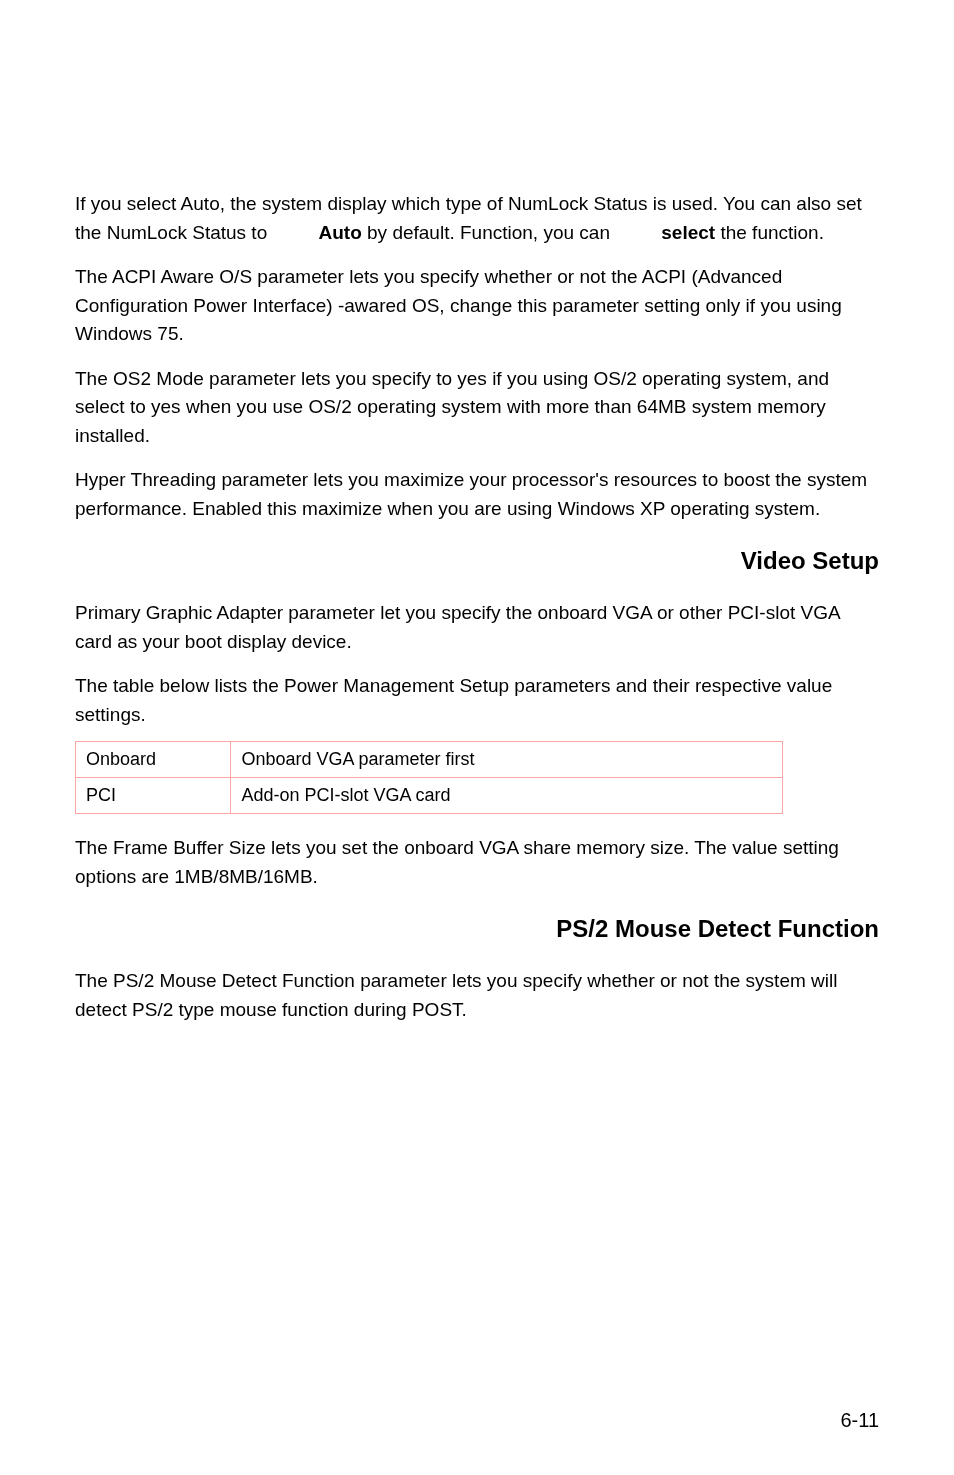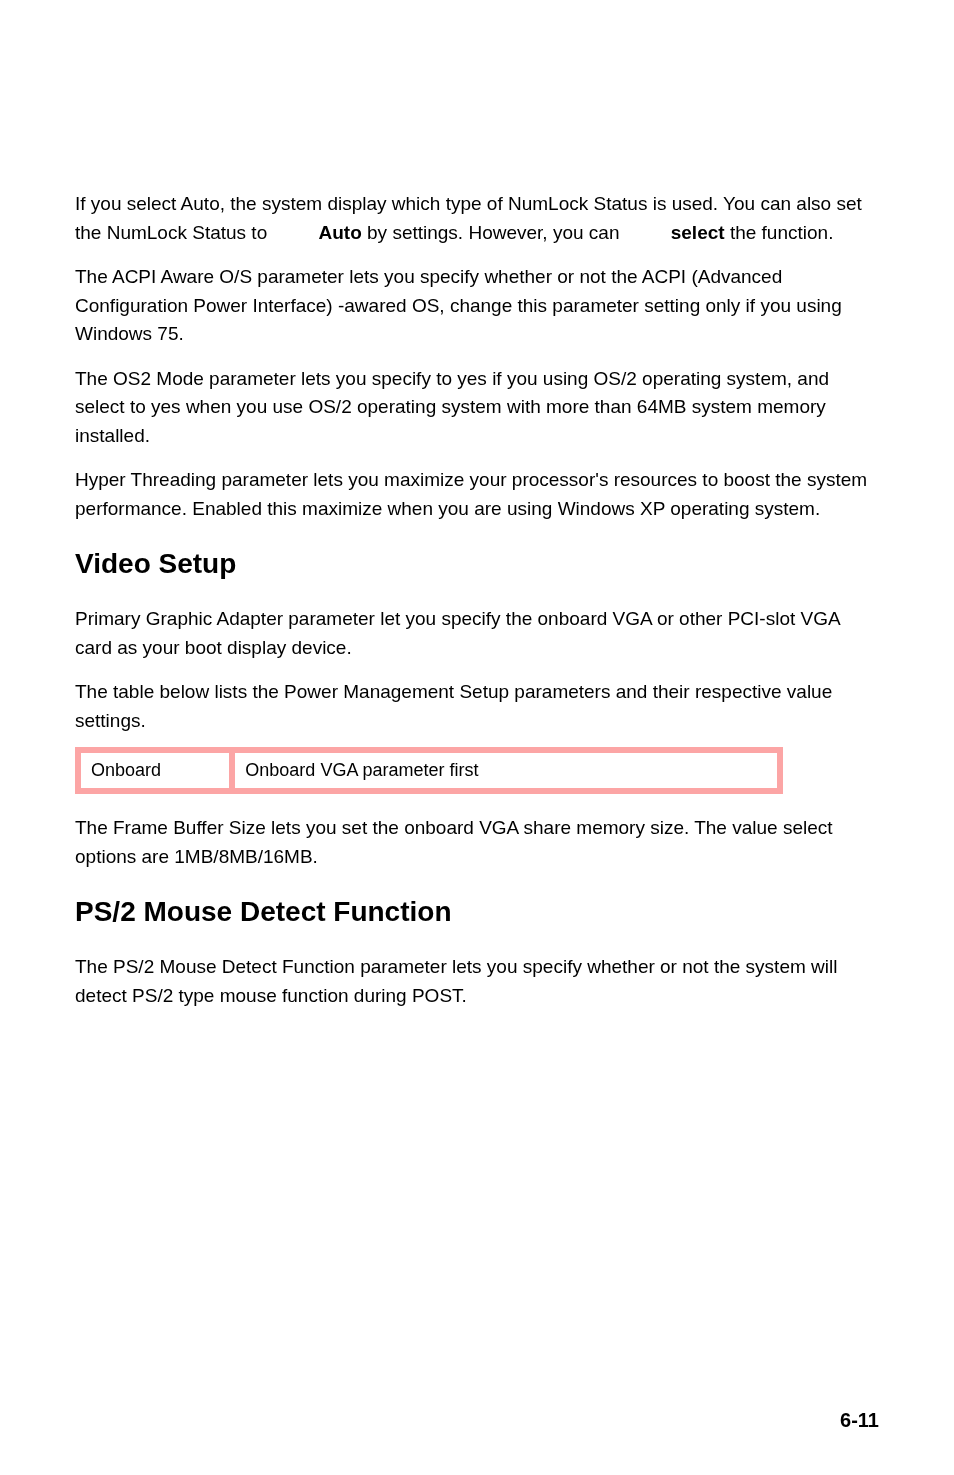"by settings. However, you can" span { text: settings. However -> default. Function }
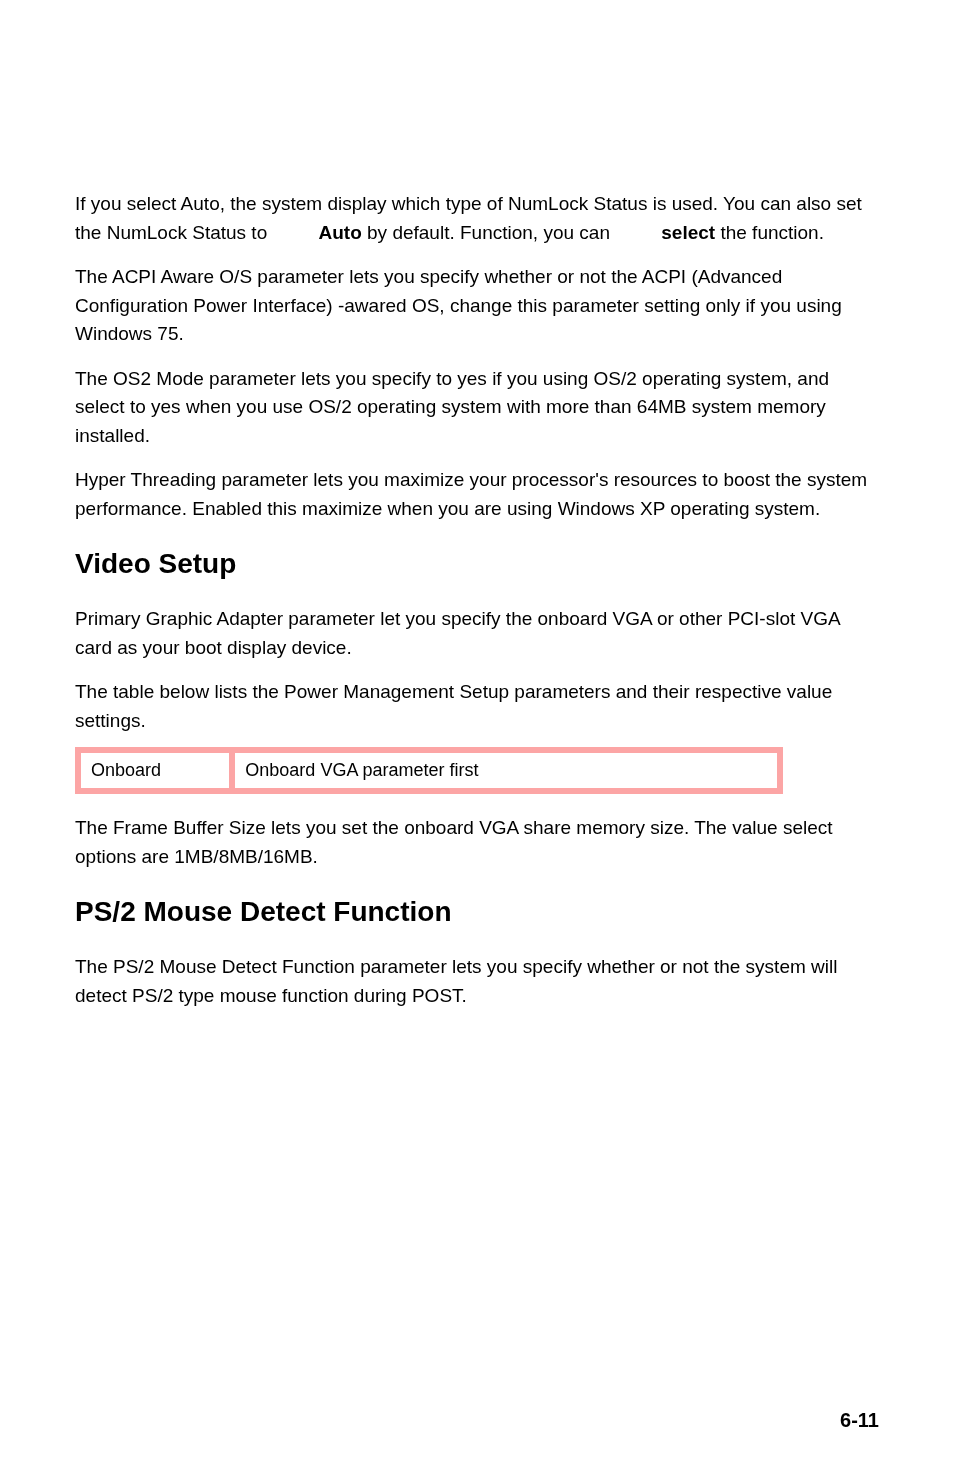"Video Setup" .section-heading { font-size: 28px -> 24px; text-align: none -> right }
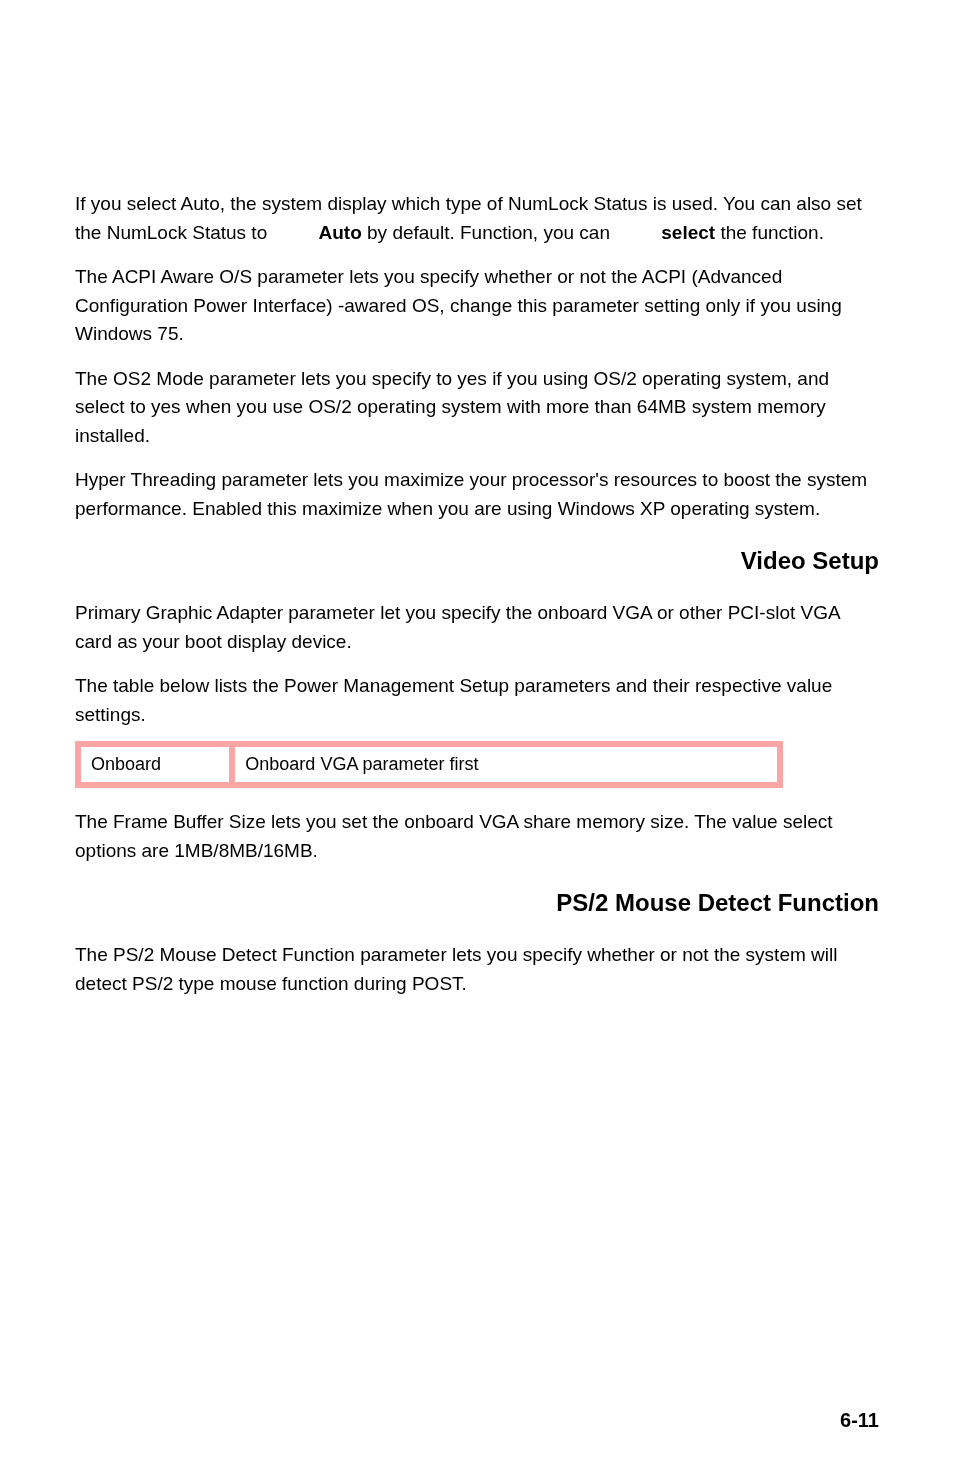"Onboard" table td { border: 6px solid #fca5a5 -> 1px solid #fca5a5 }
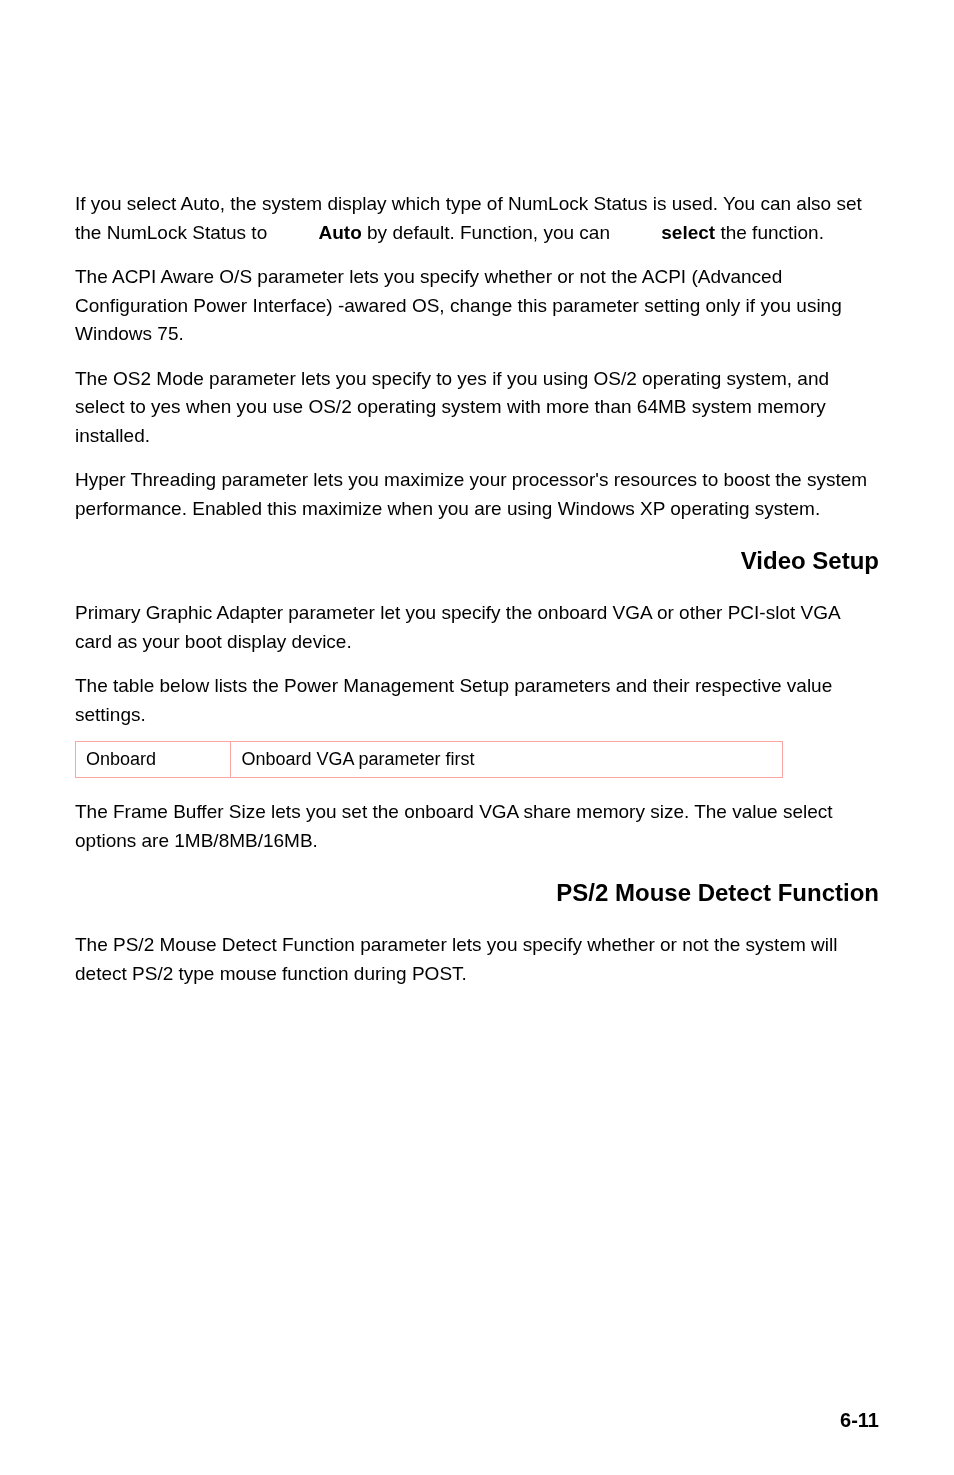"PCI" tr { html: none -> <tr> <td>PCI</td> <td>Add-on PCI-slot VGA card</td> </tr> }
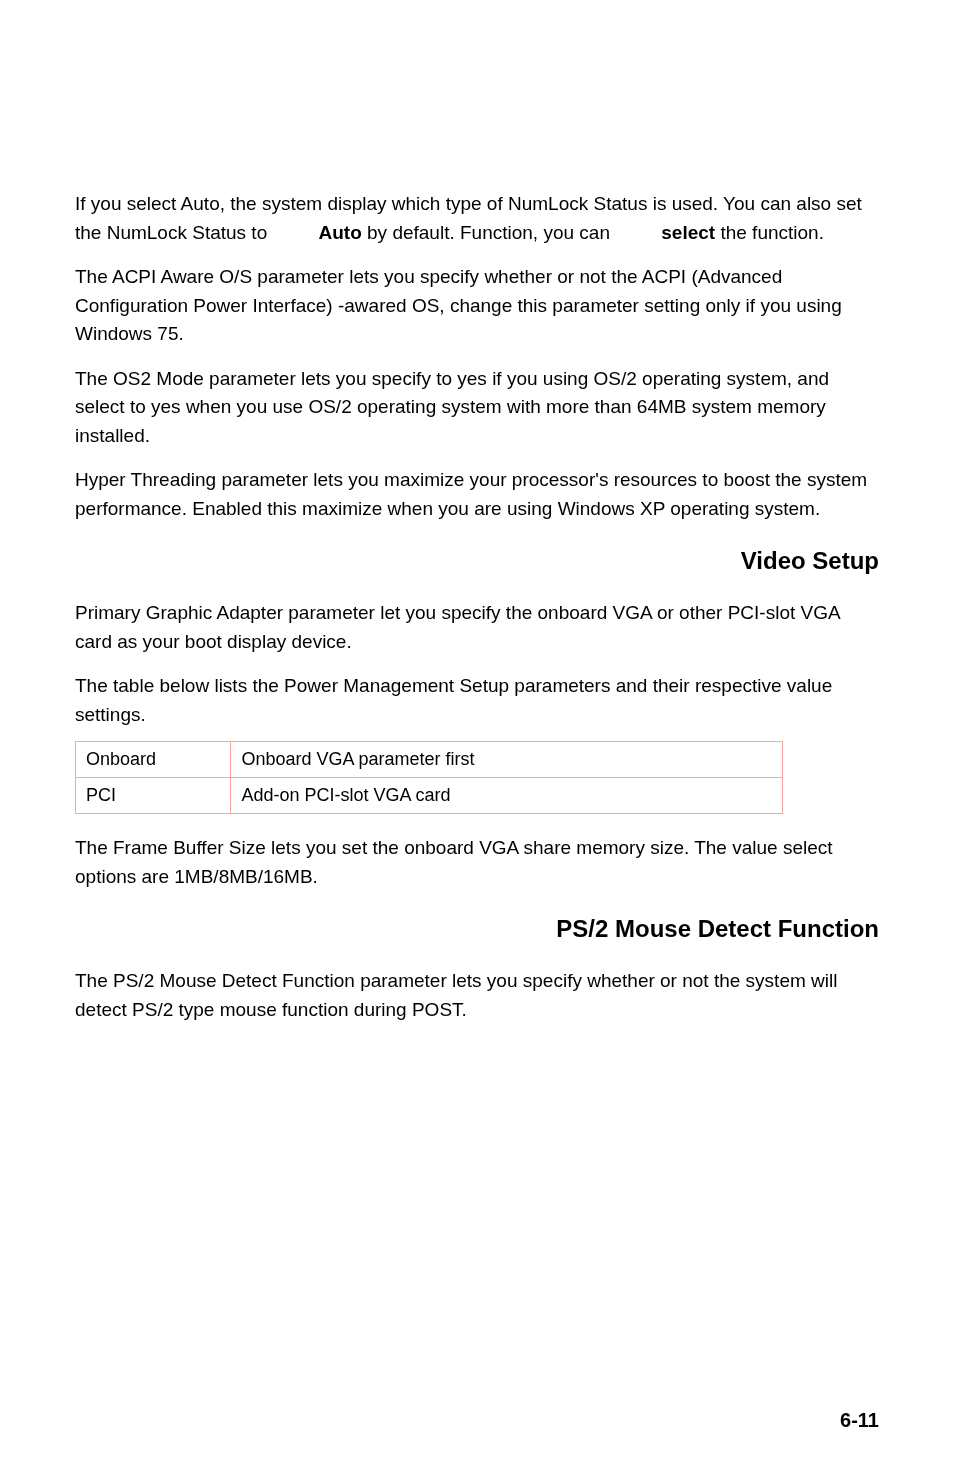"The Frame Buffer Size lets" div.paragraph { text: select -> setting }
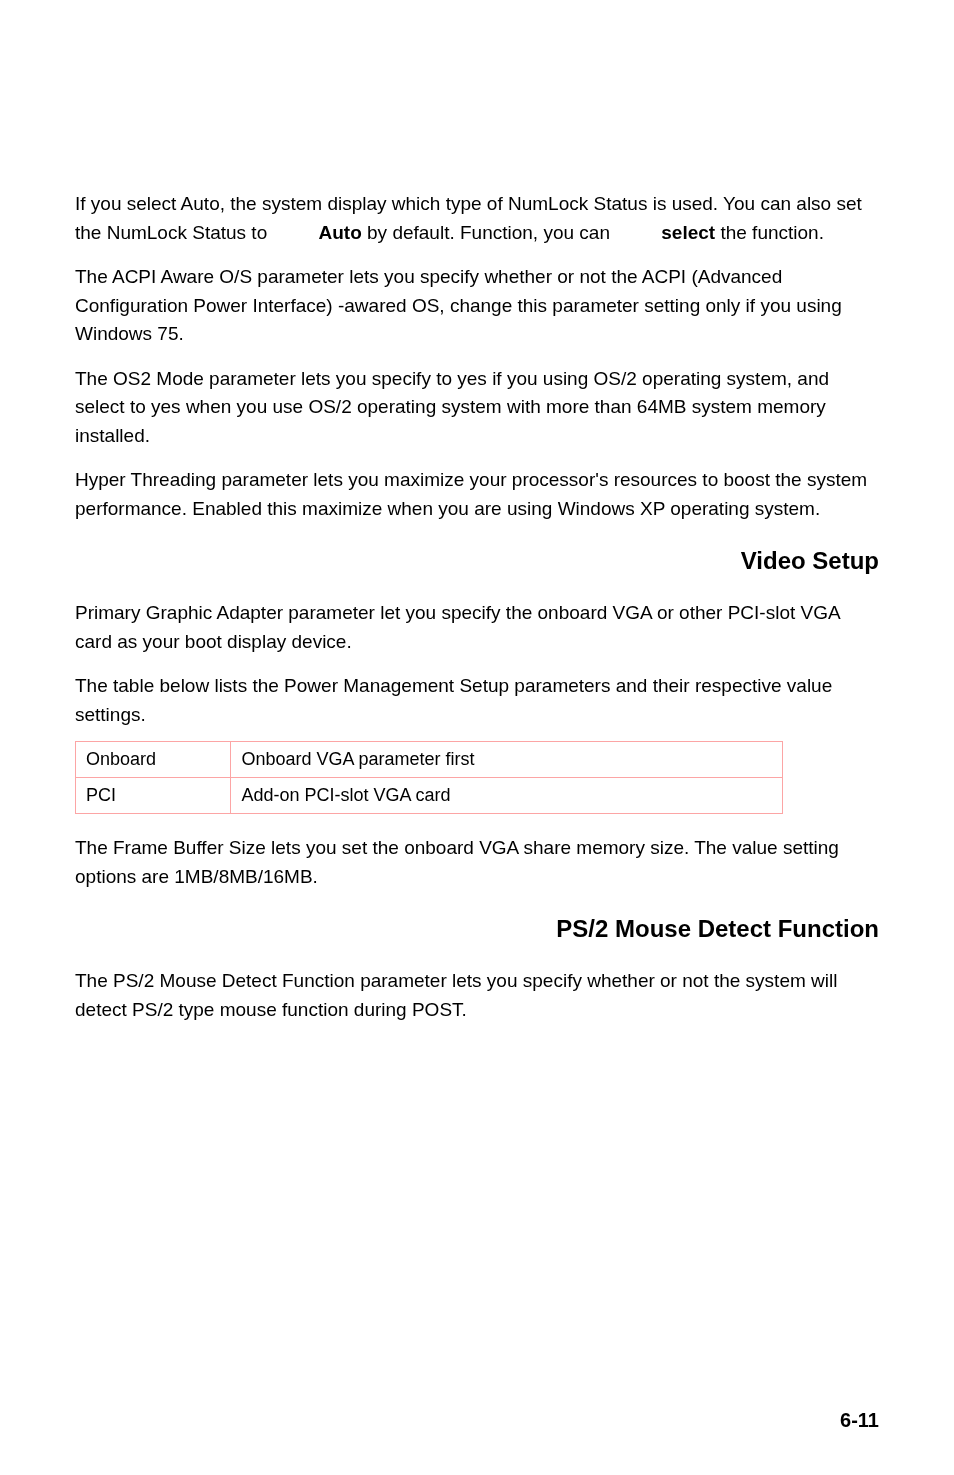"6-11" .page-number { font-weight: bold -> normal }
